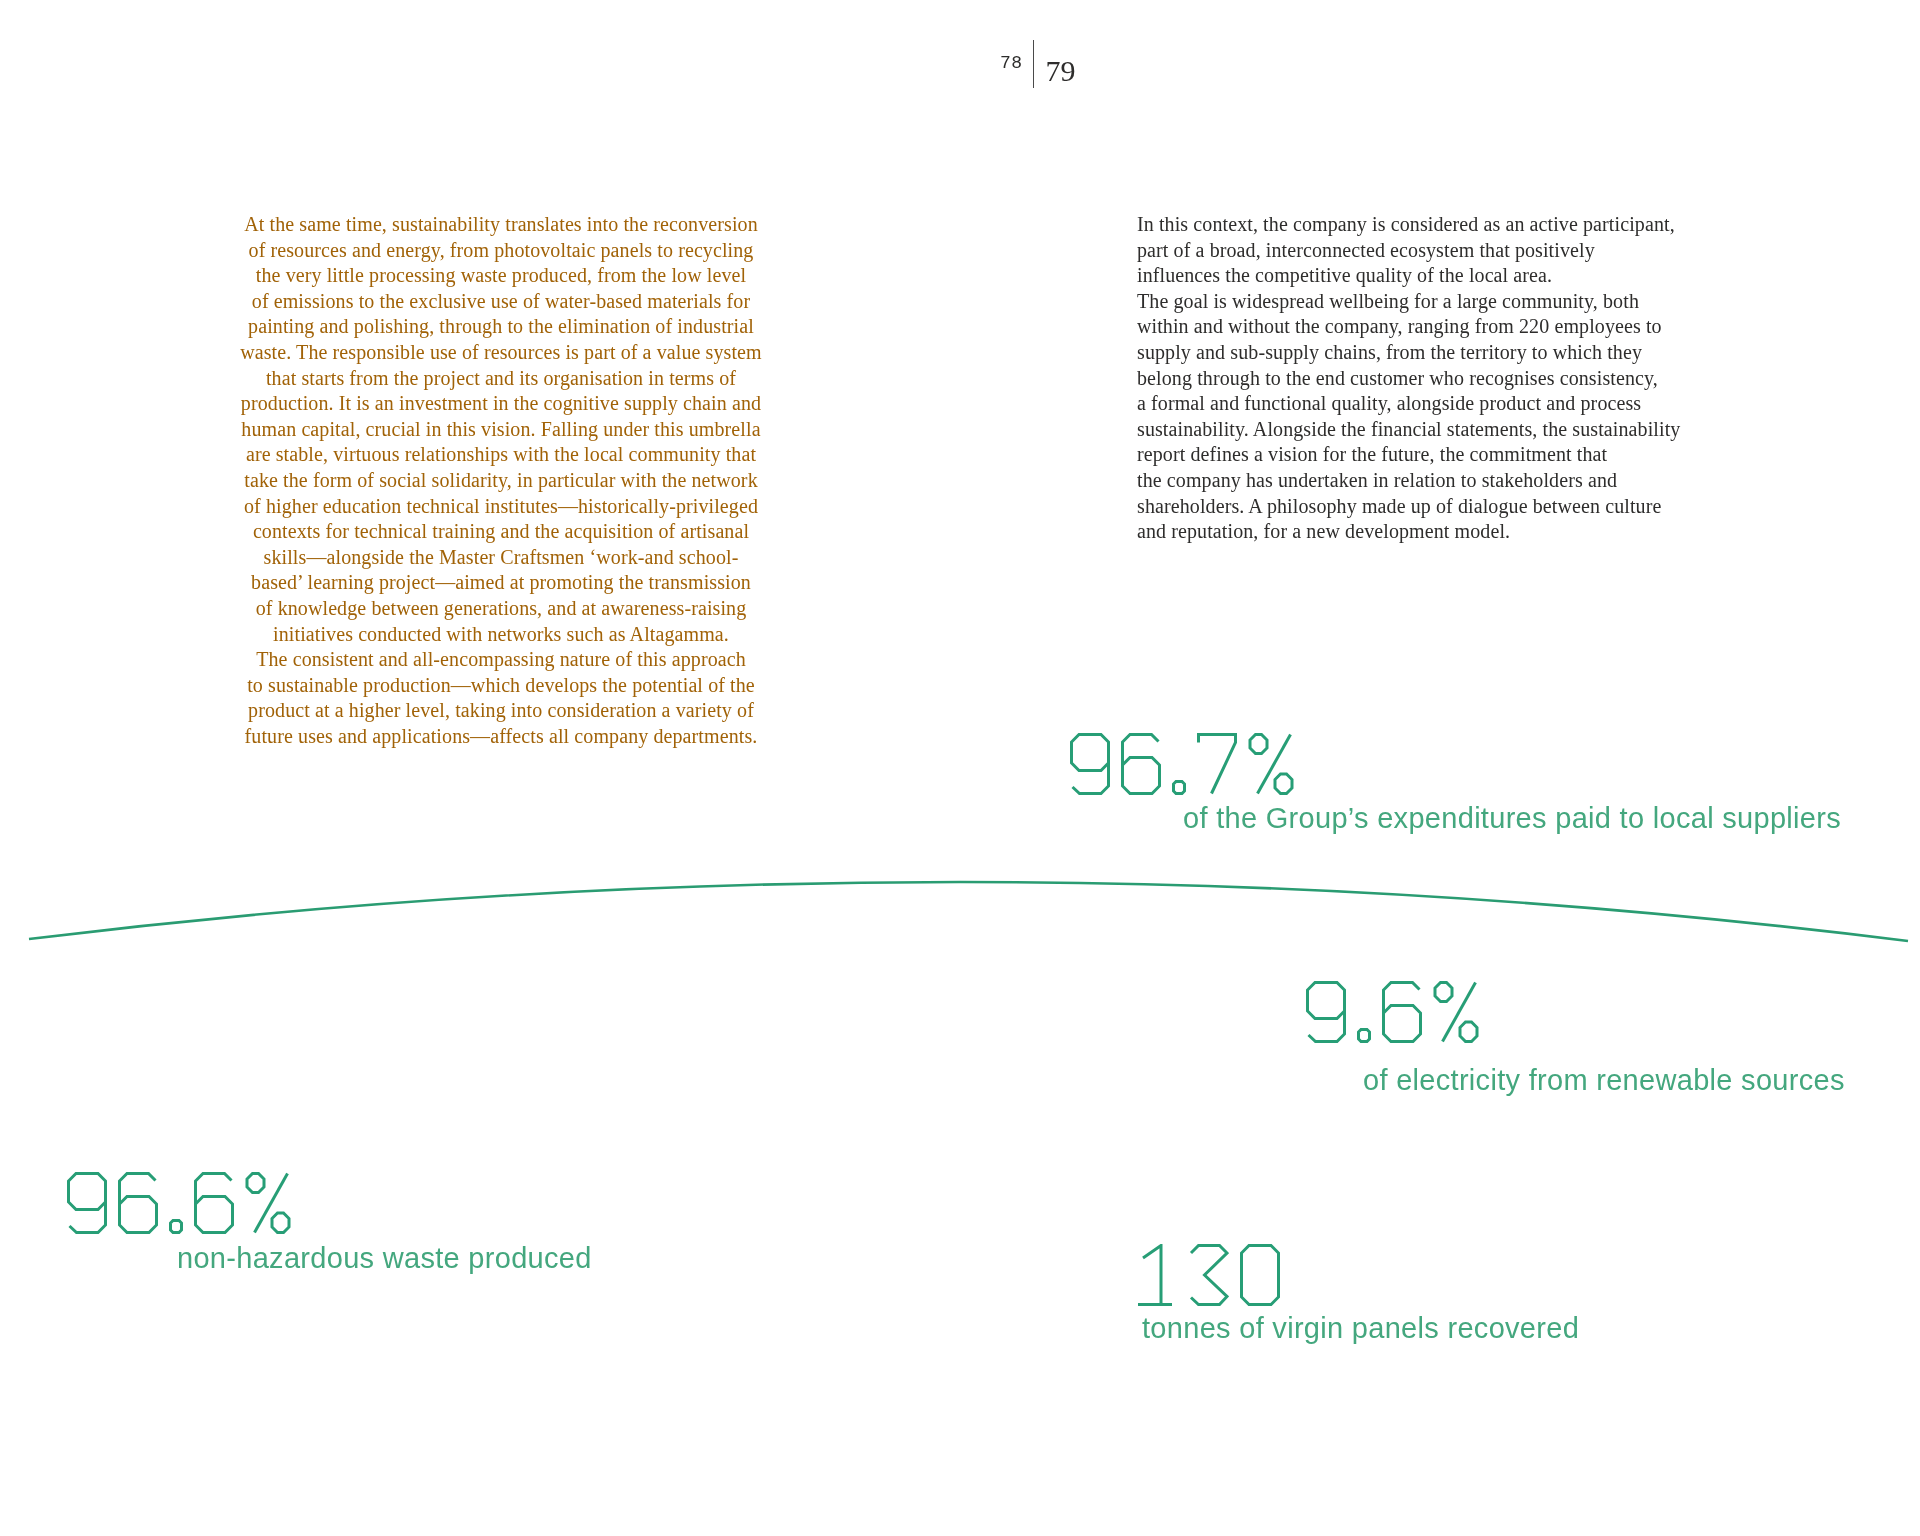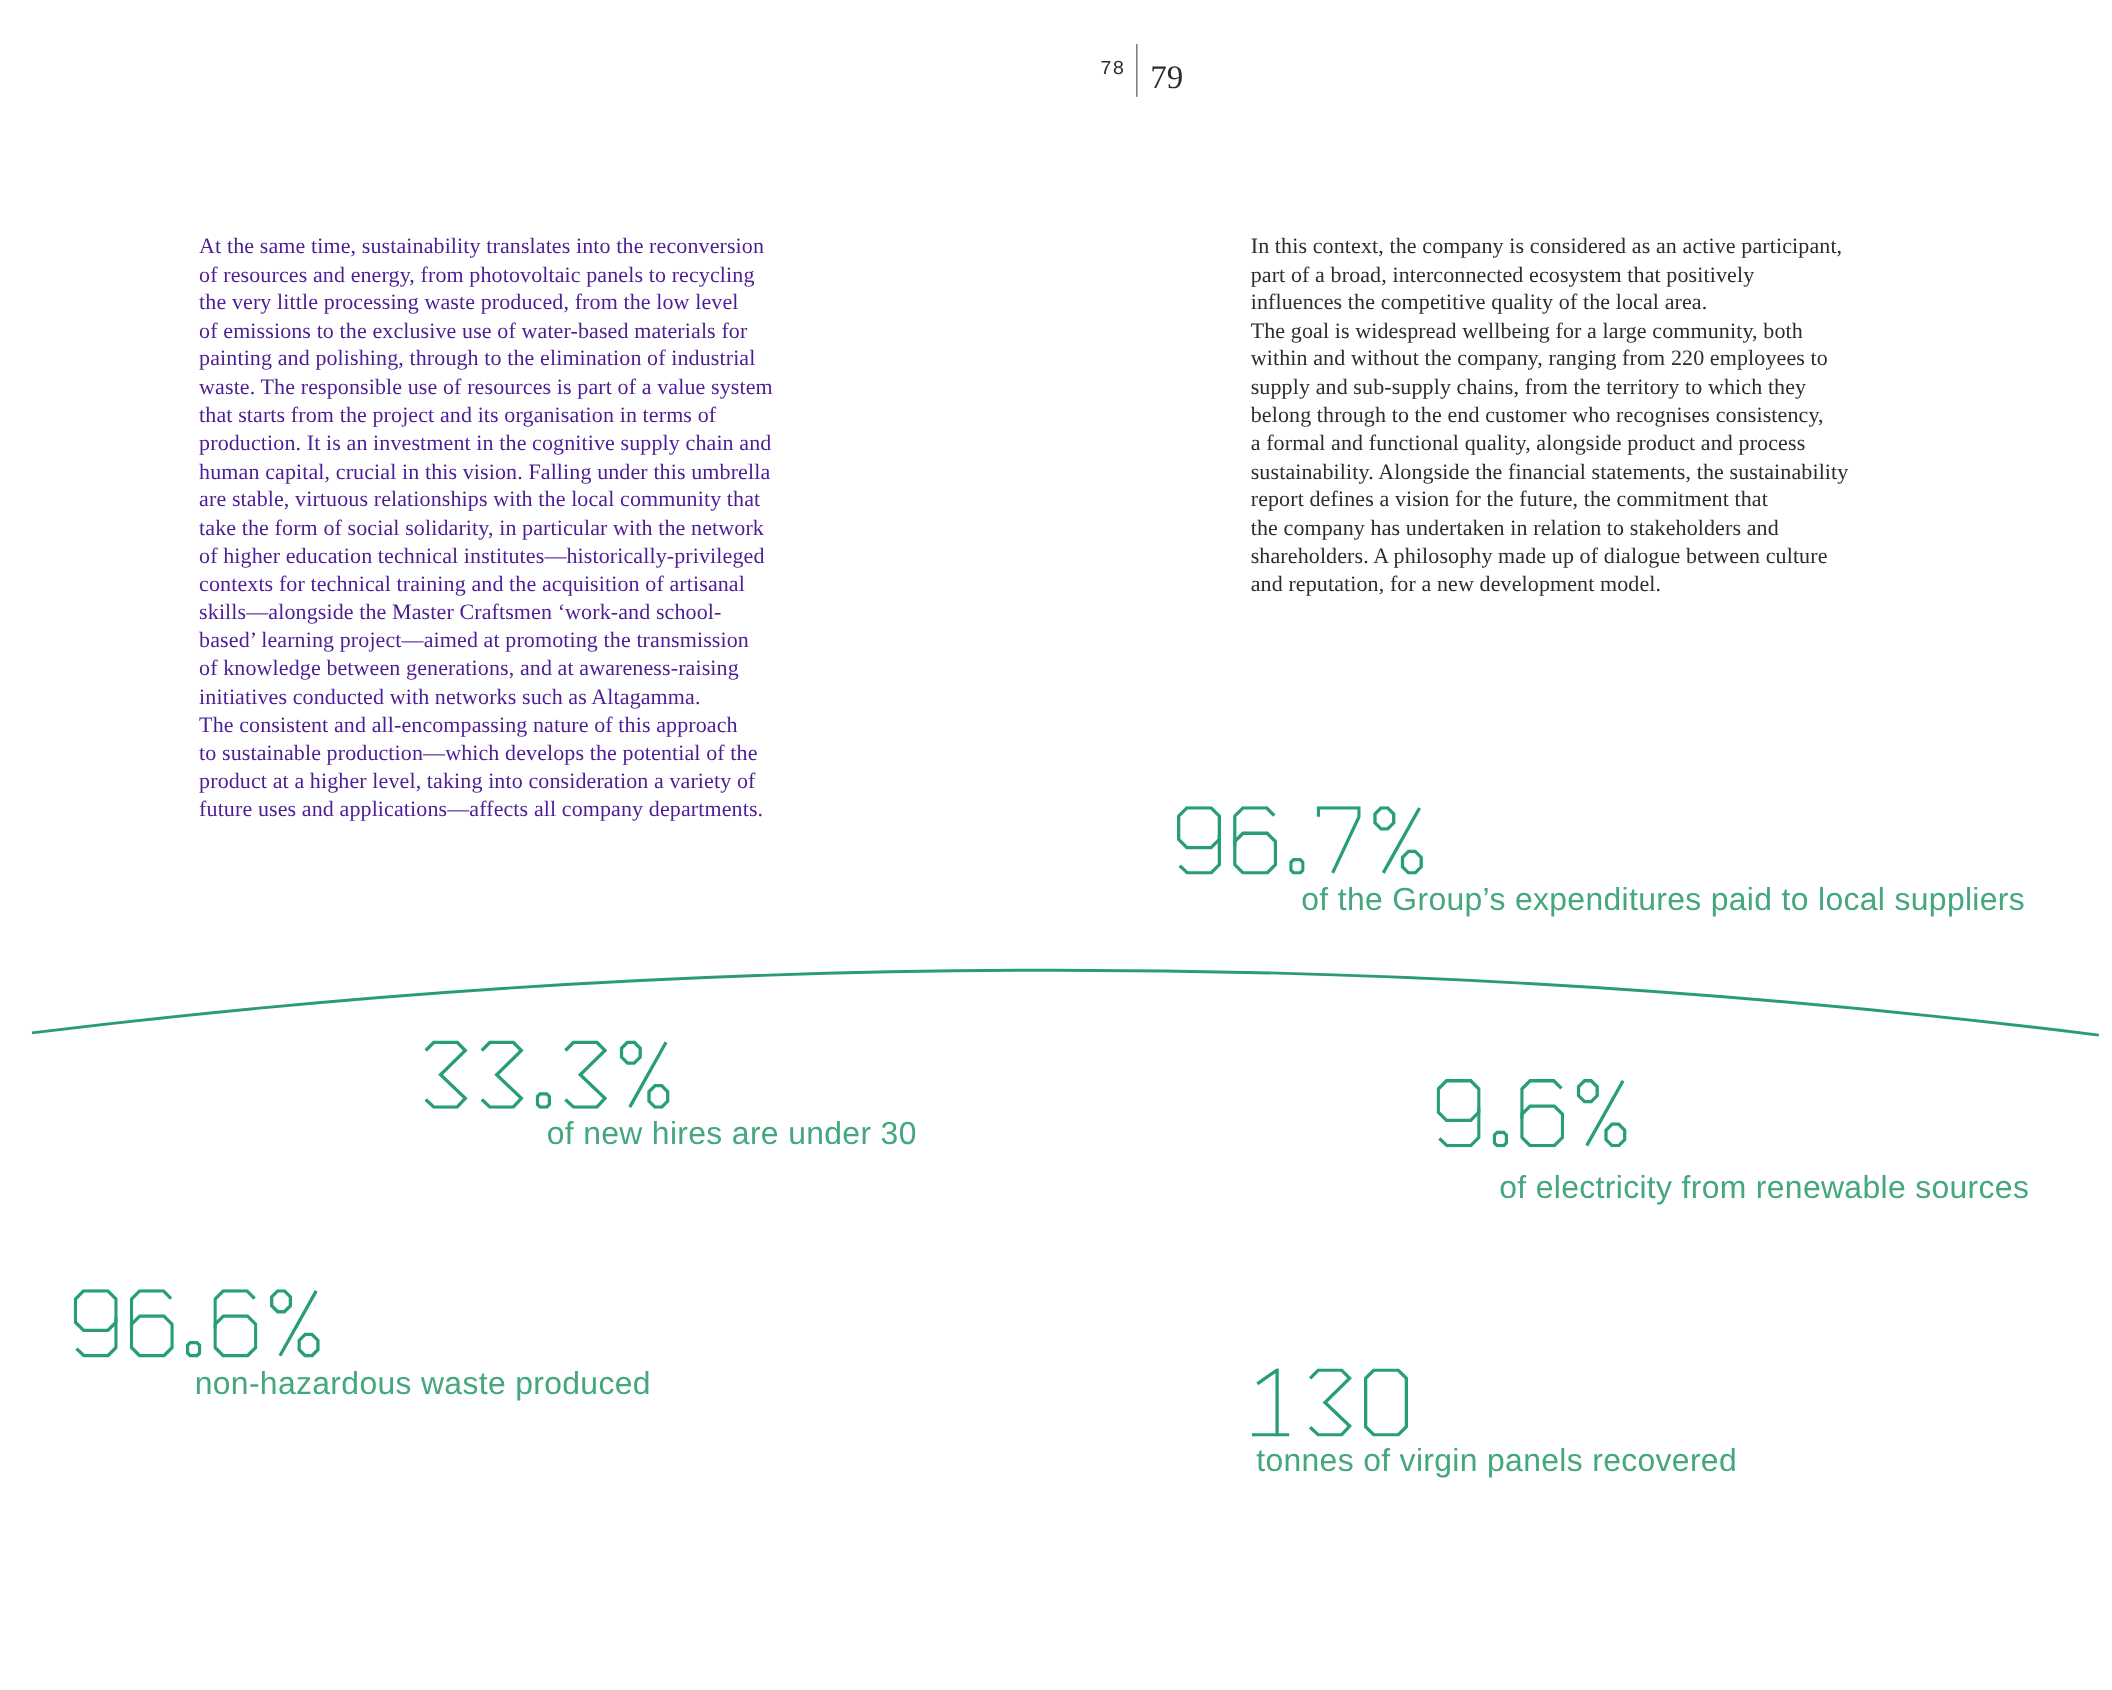"At the same time, sustainability" div.col { color: #4c1d95 -> #a16207; text-align: none -> center }
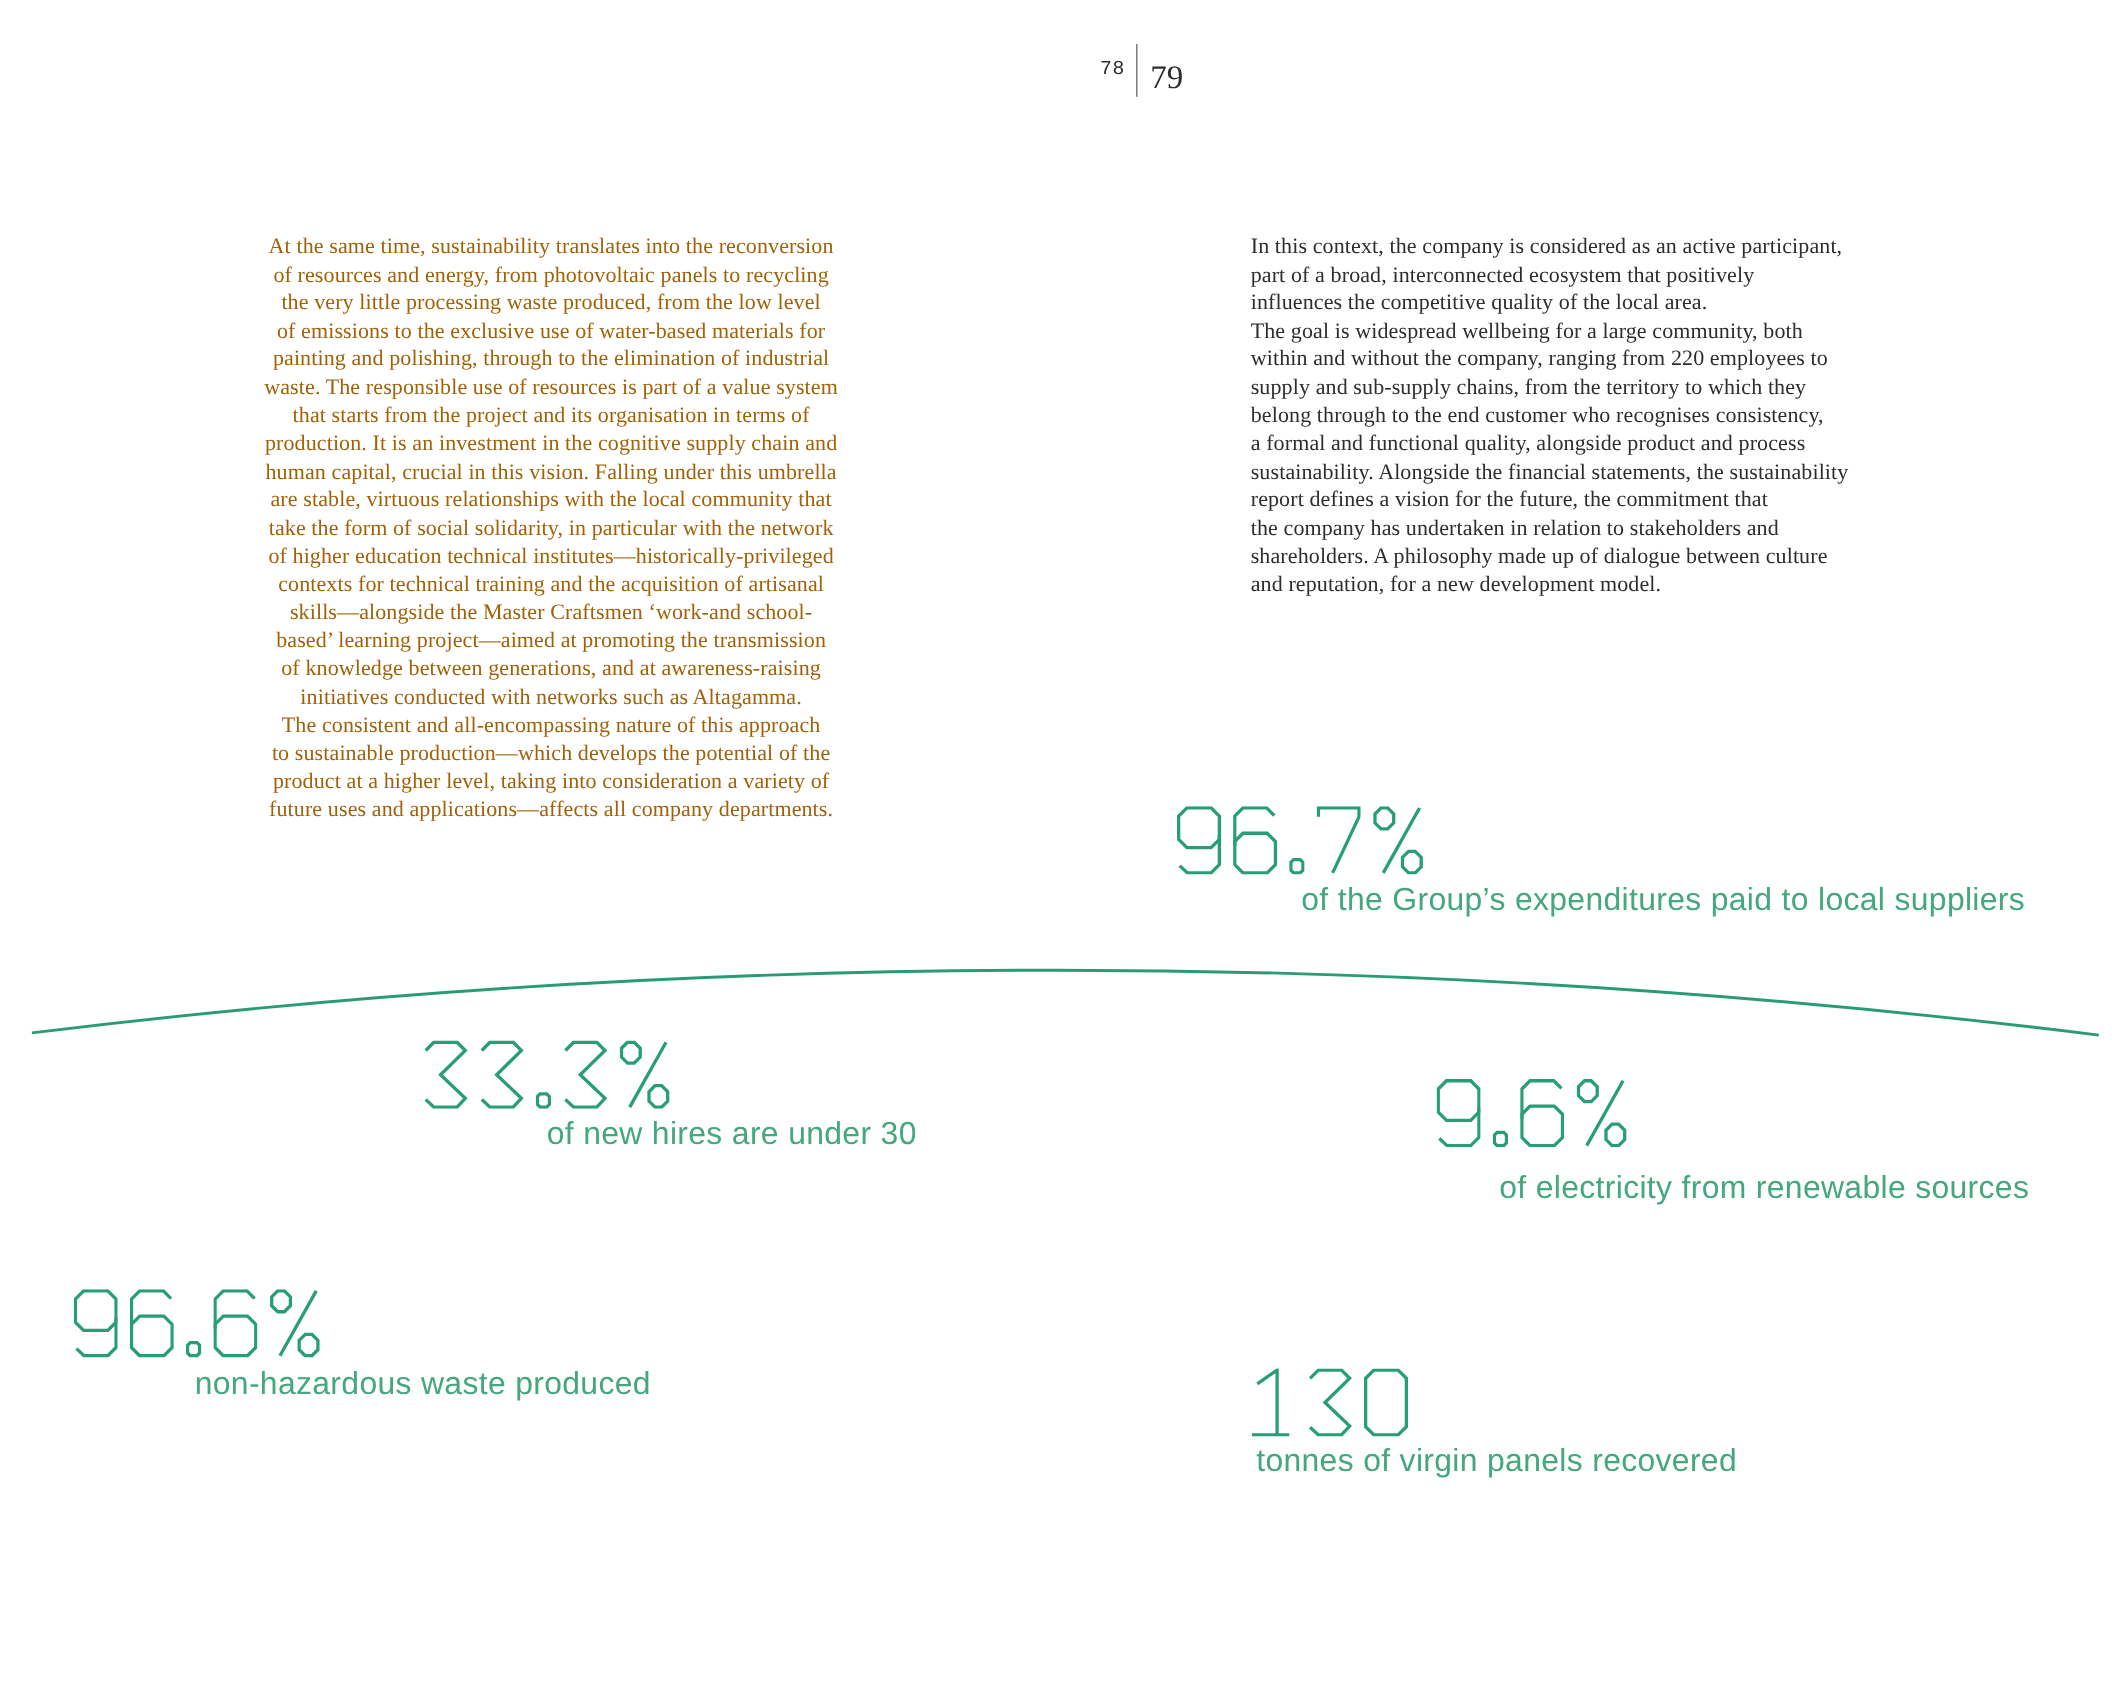"of new hires are under" div.stat { html: <div> <div> <svg> <path></path> </svg> <svg> <path></path> </svg> <svg> <path></path> </svg> <svg> <path></path> </svg> <svg> <path></path> <path></path> <path></path> </svg> </div> <div>of new hires are under 30</div> </div> -> none }
